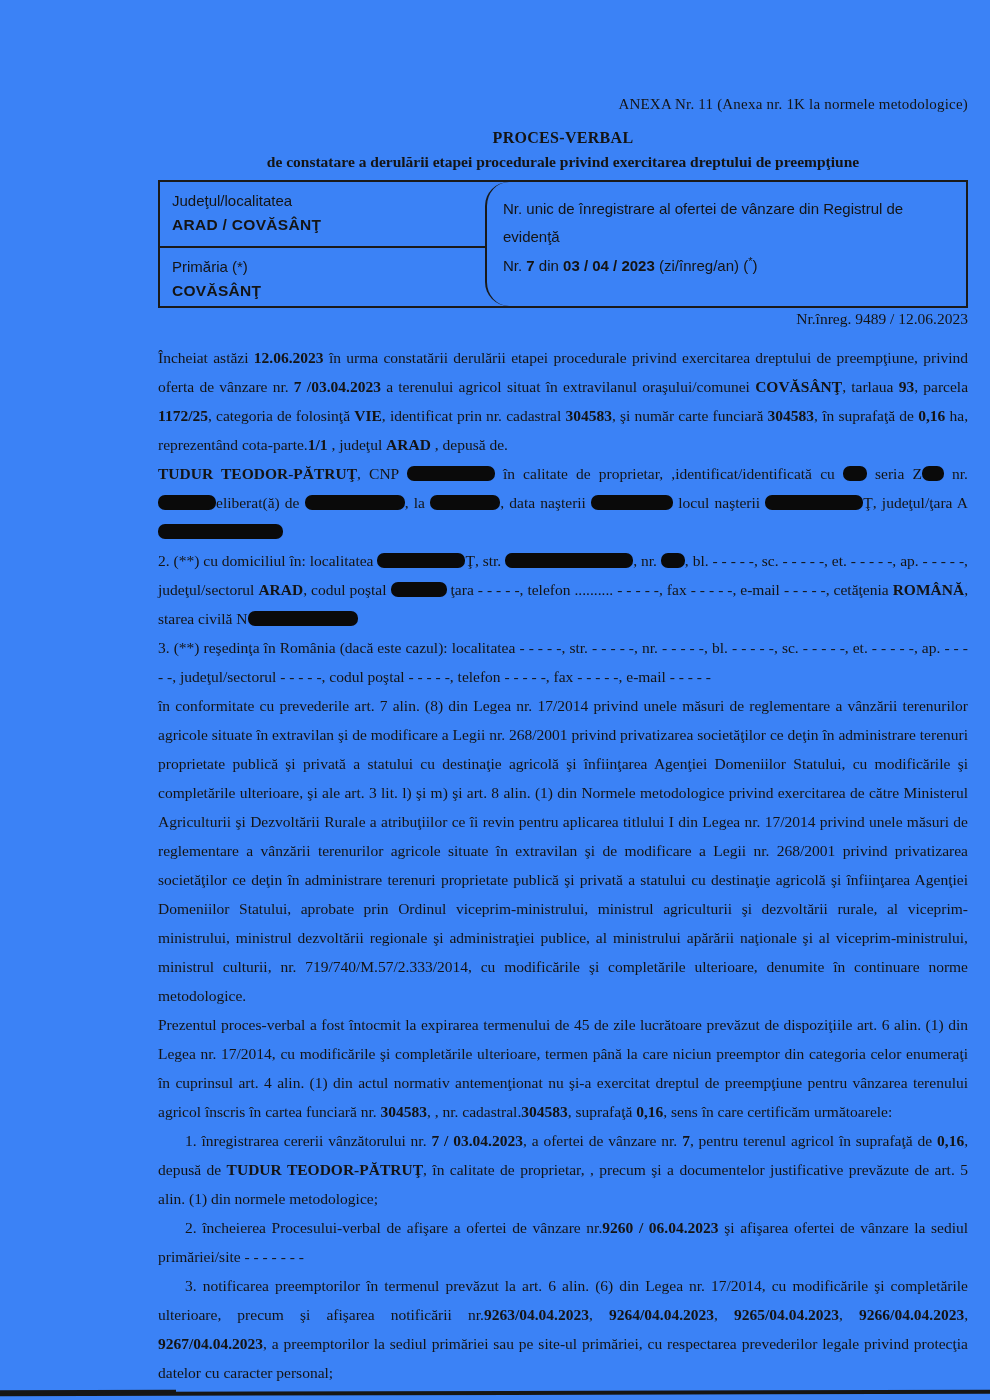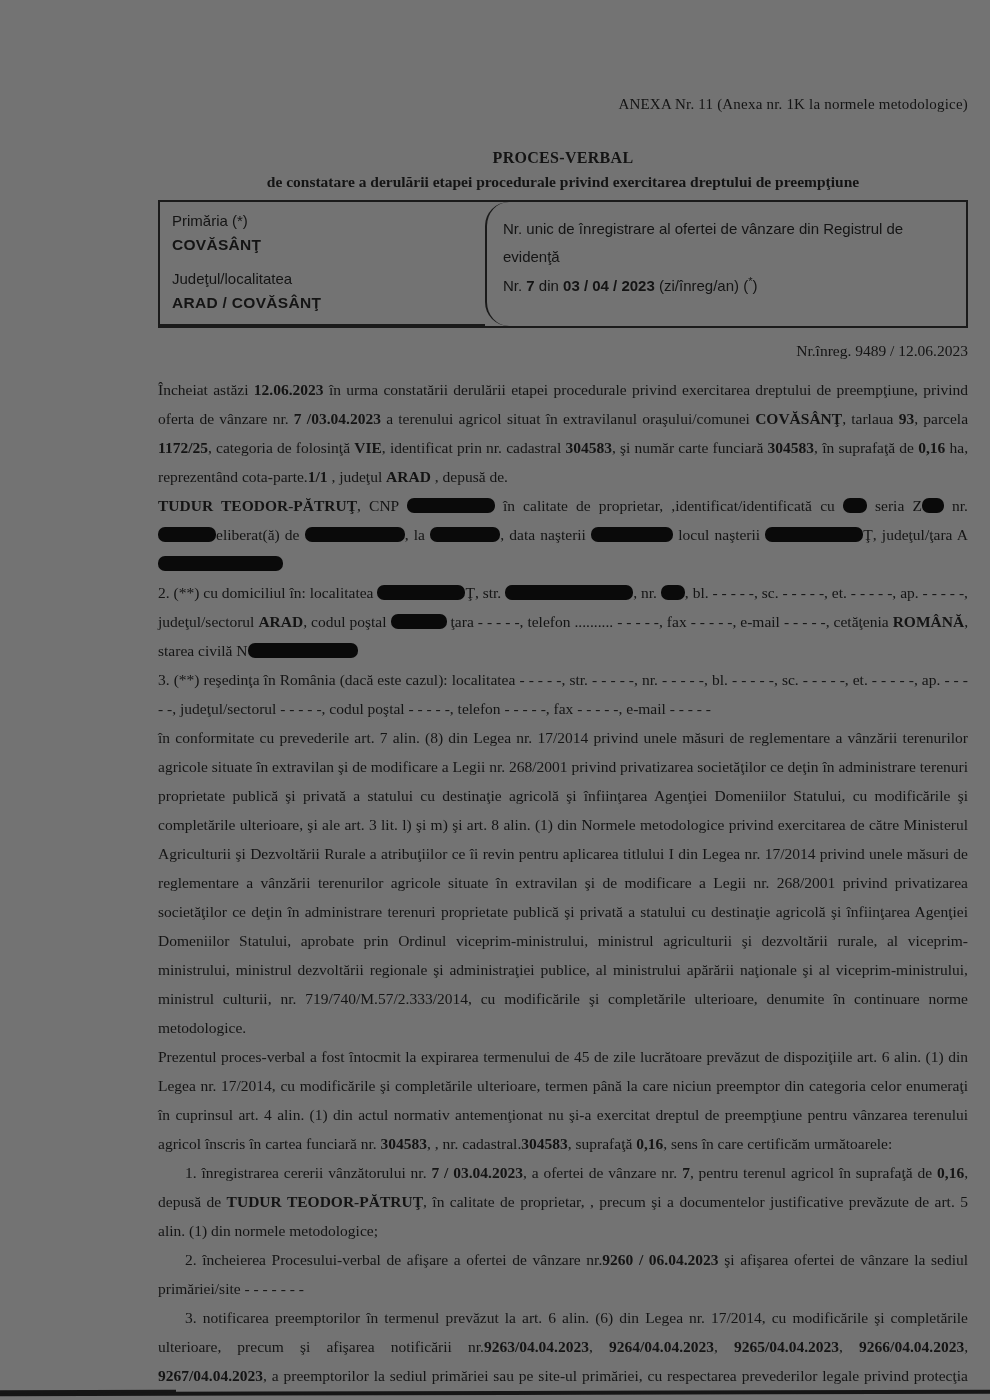"ANEXA Nr. 11 (Anexa nr." .page { background: #737373 -> #3b82f6 }
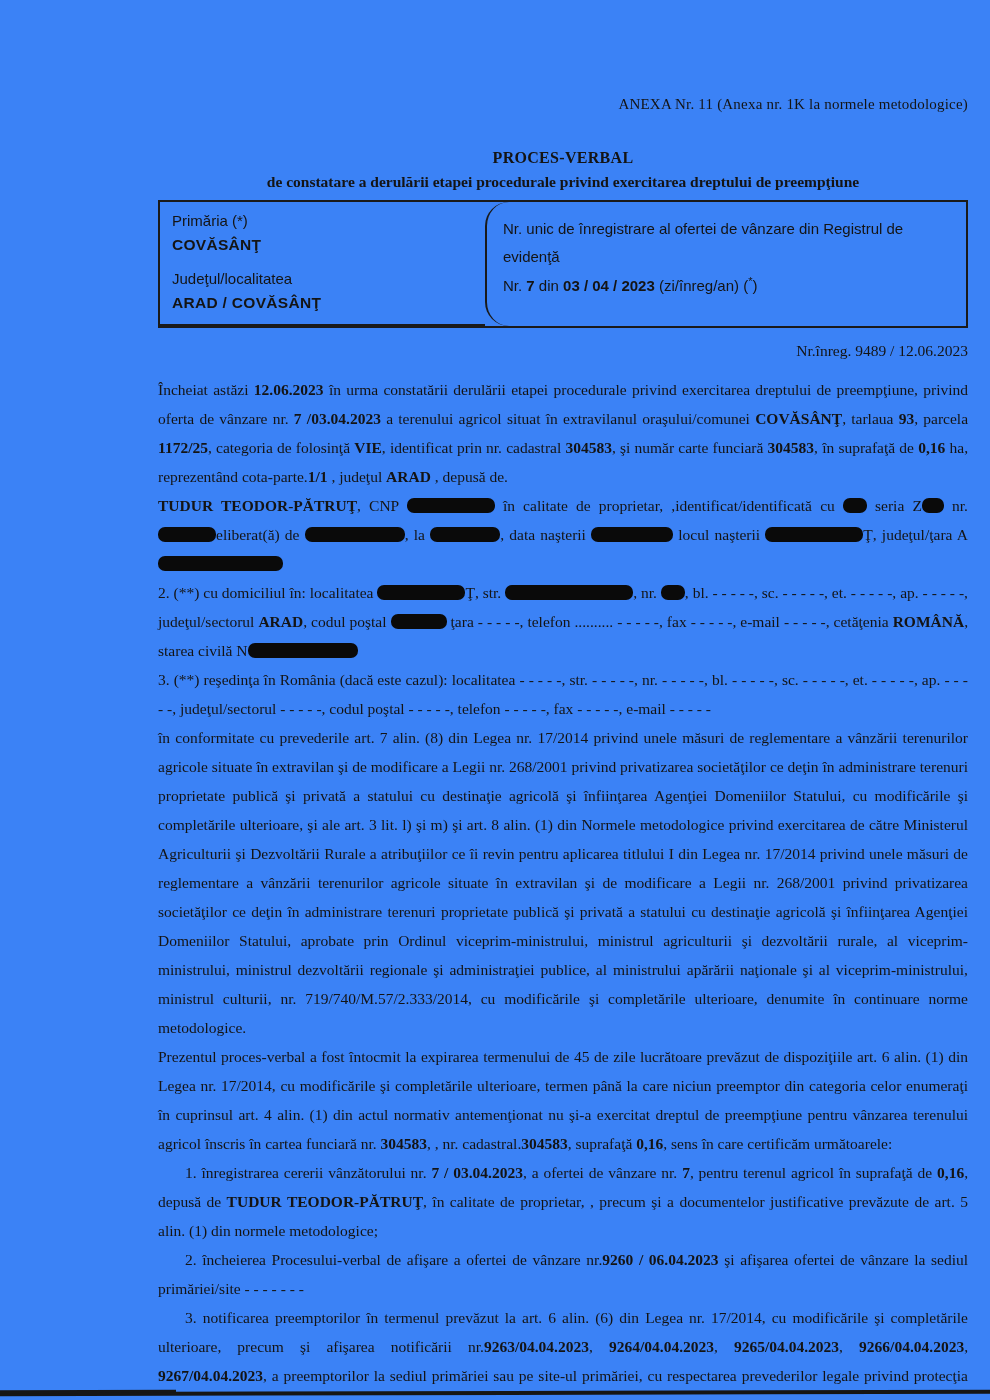"PROCES-VERBAL" .doc-title { margin-top: 36px -> 16px }
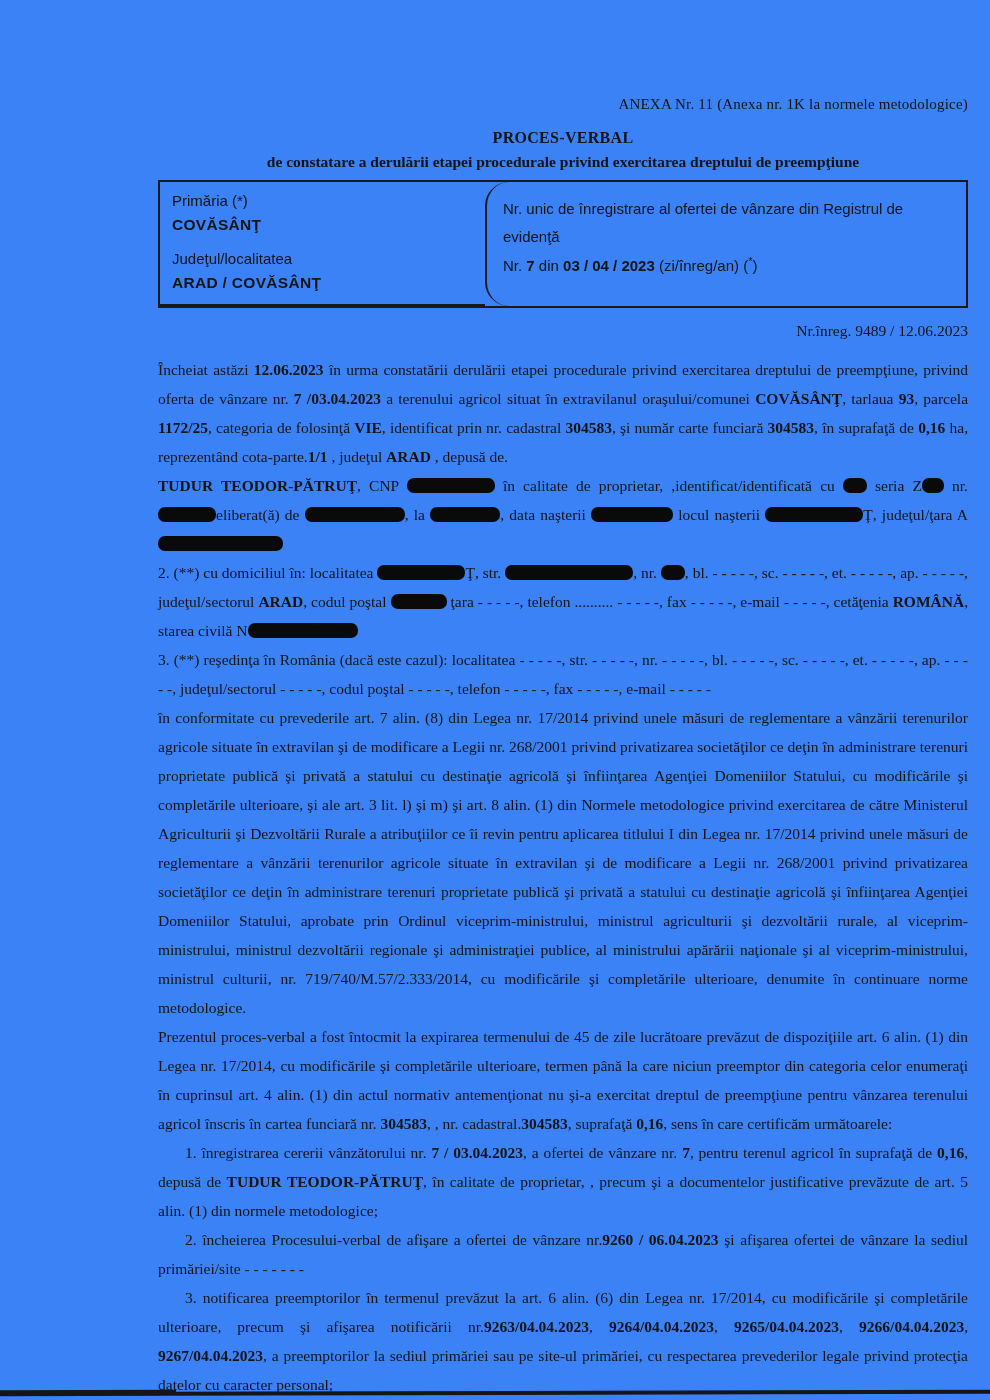"Primăria (*)" div.vt-cell { order: before "Judeţul/localitatea" -> after "Judeţul/localitatea" }
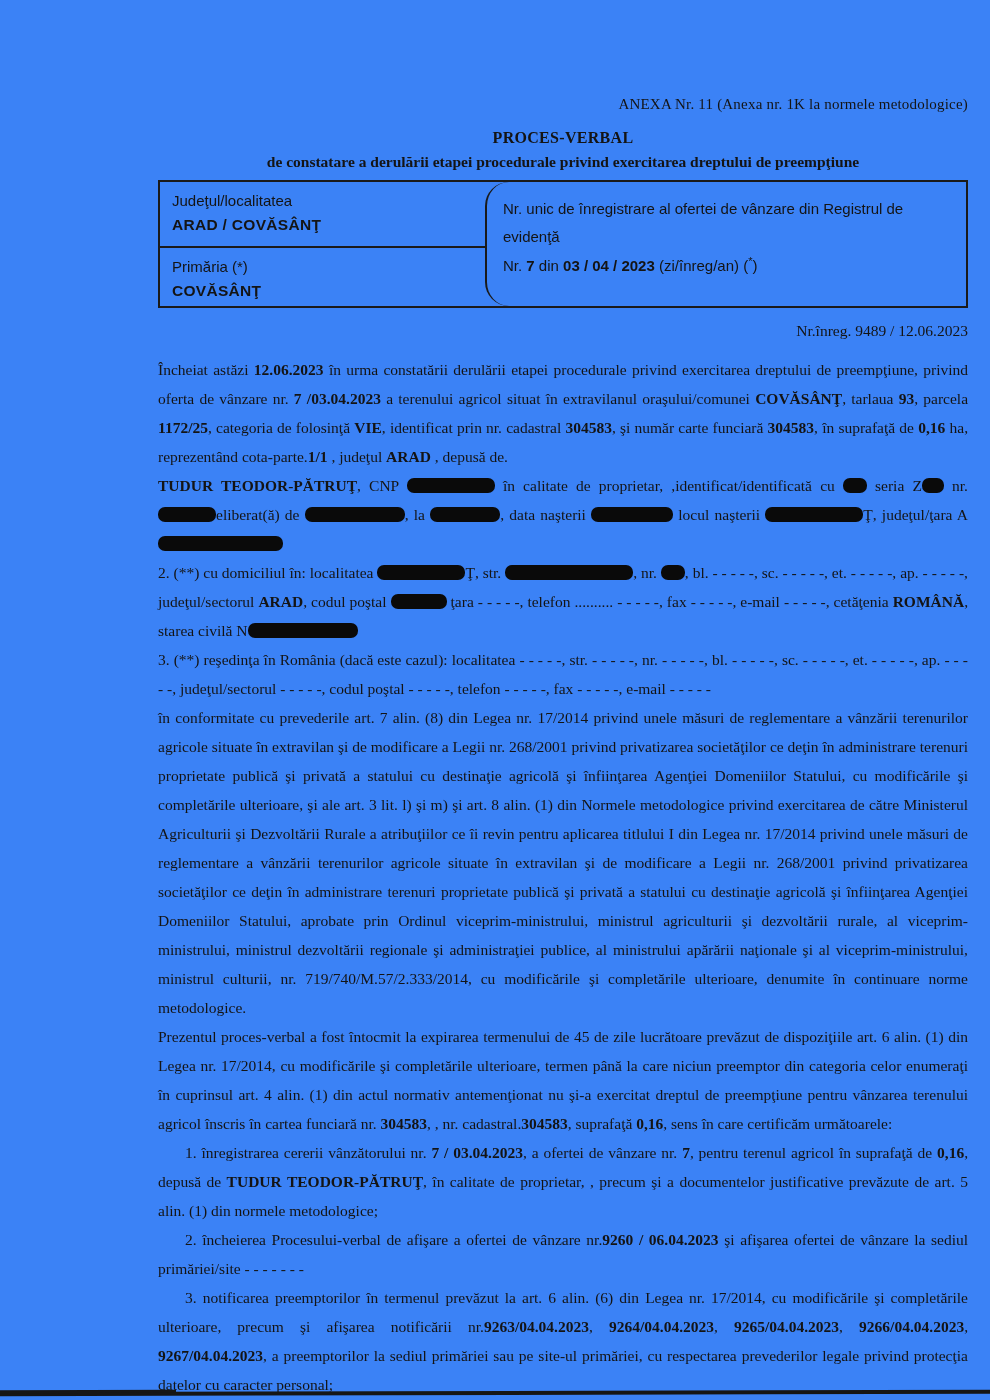"Nr.înreg. 9489 / 12.06.2023" .reg-note { margin-top: 14px -> 2px }
